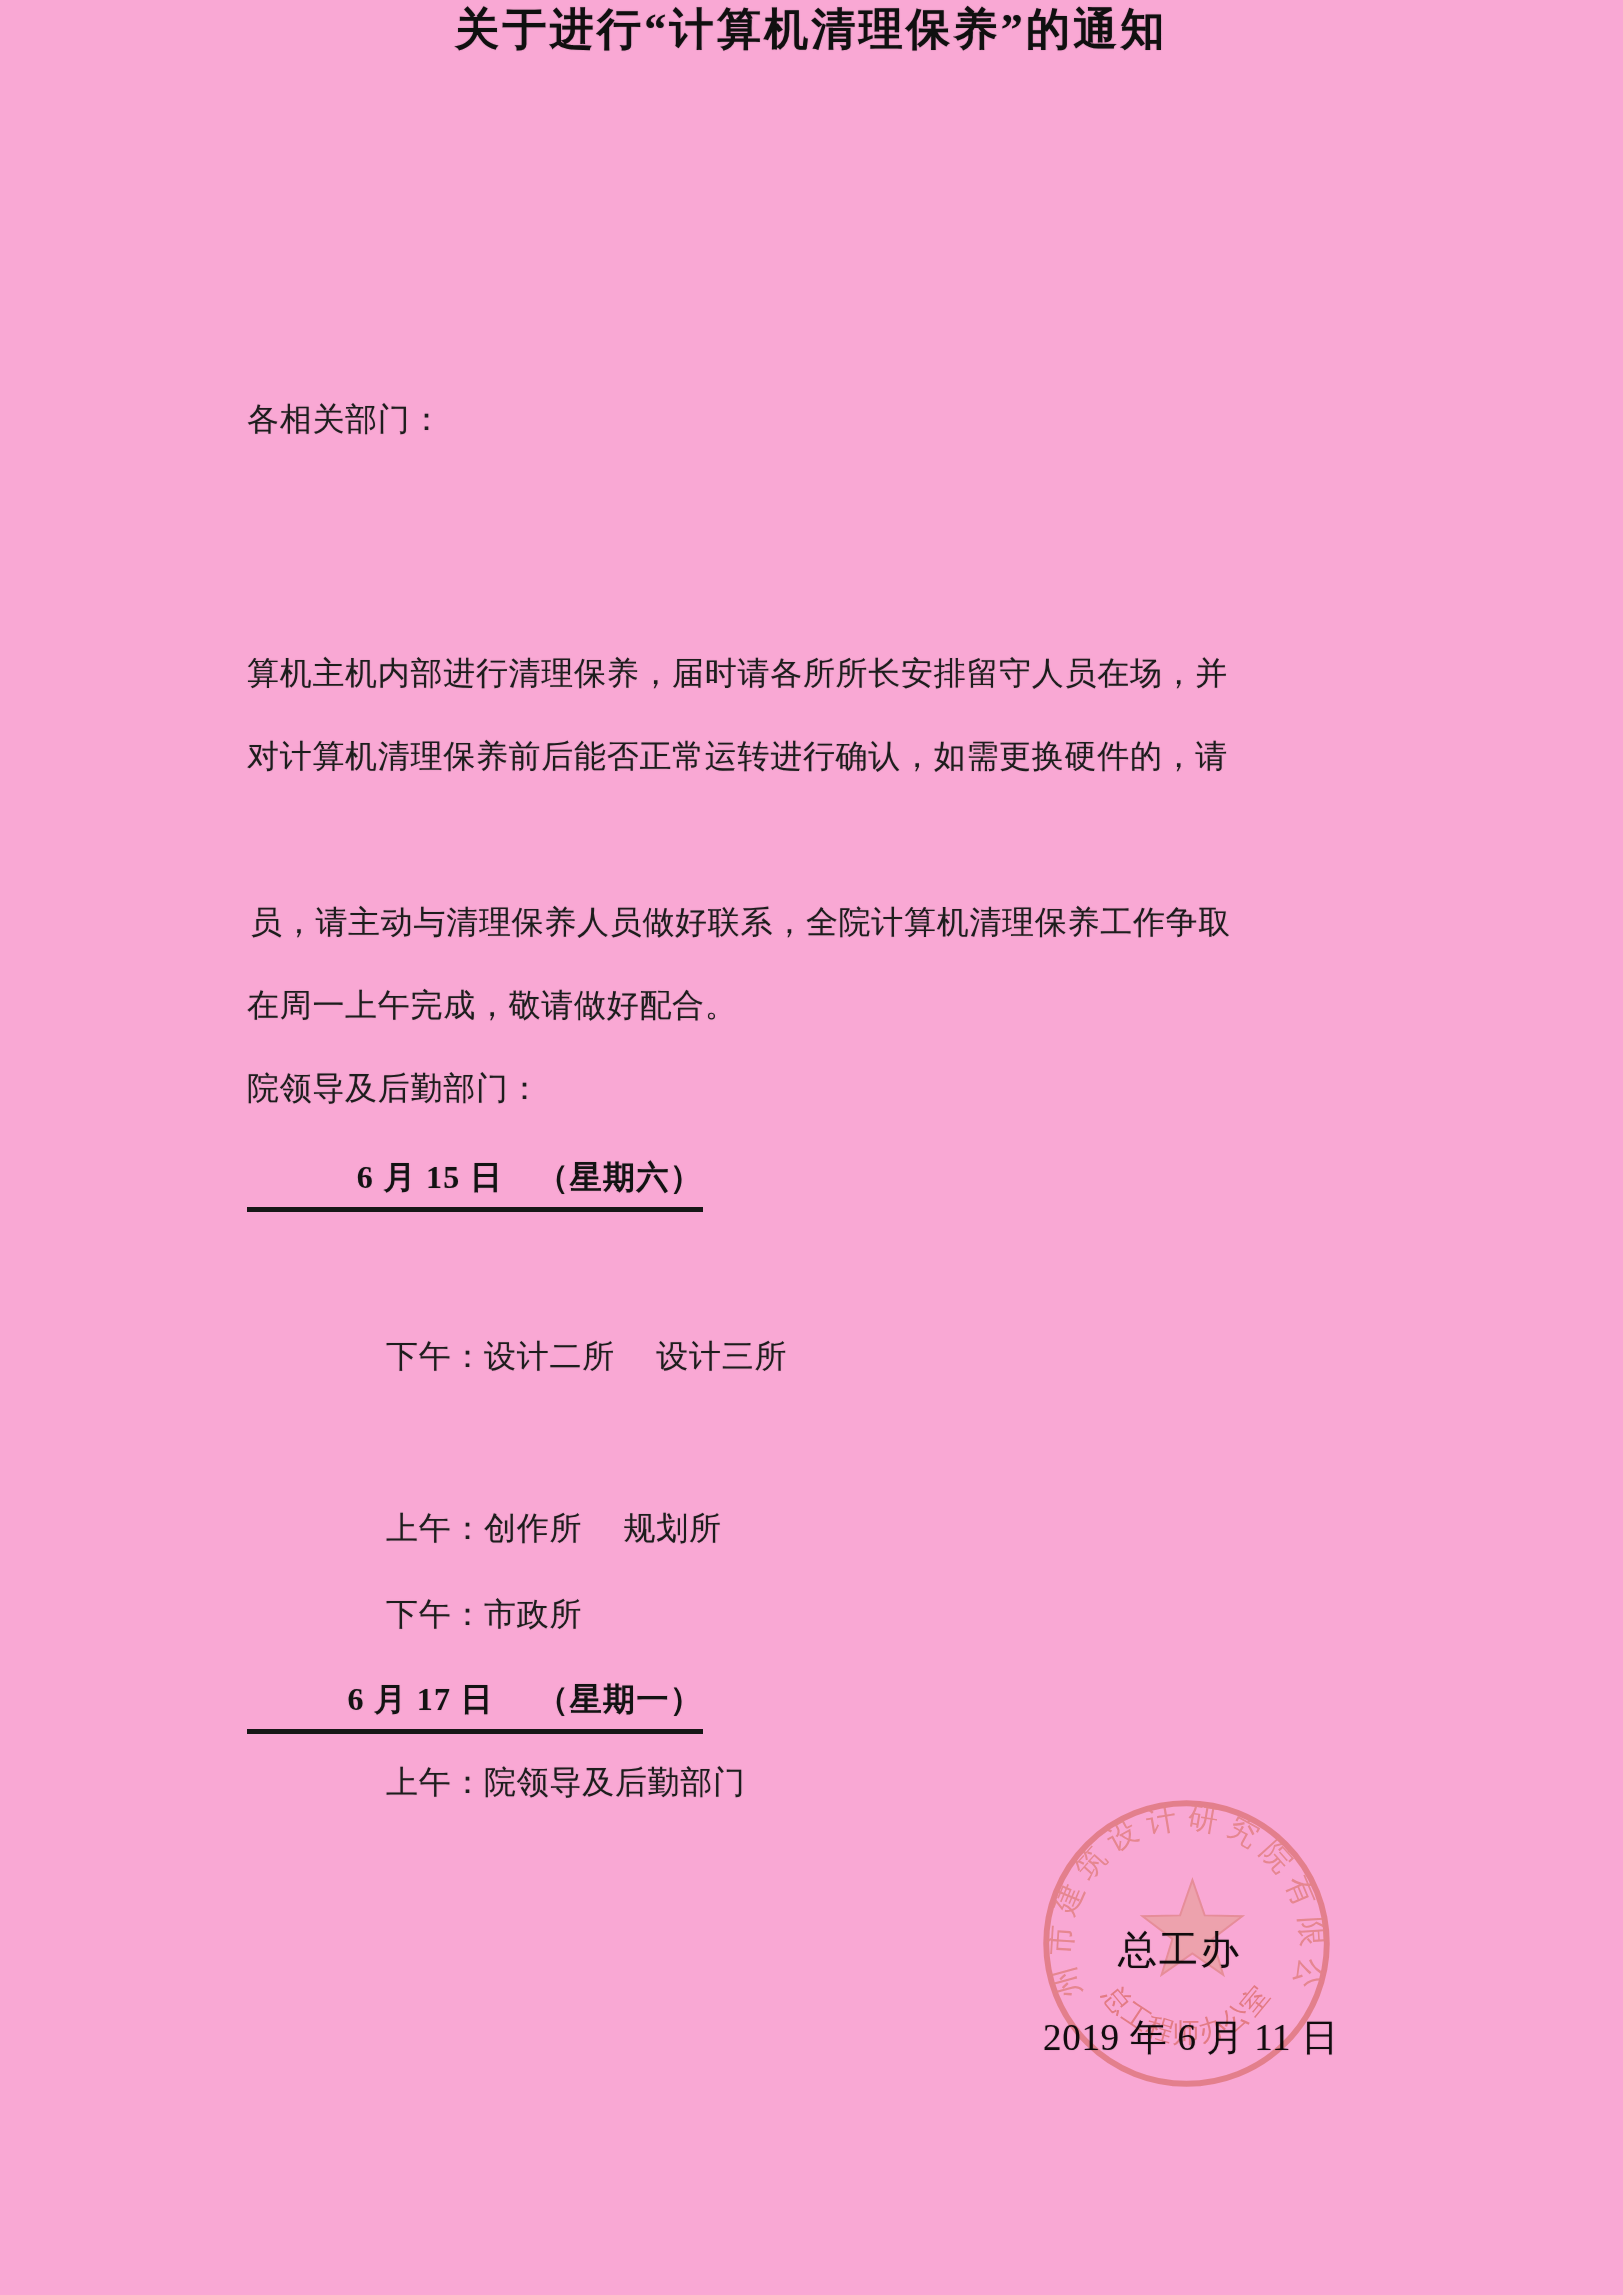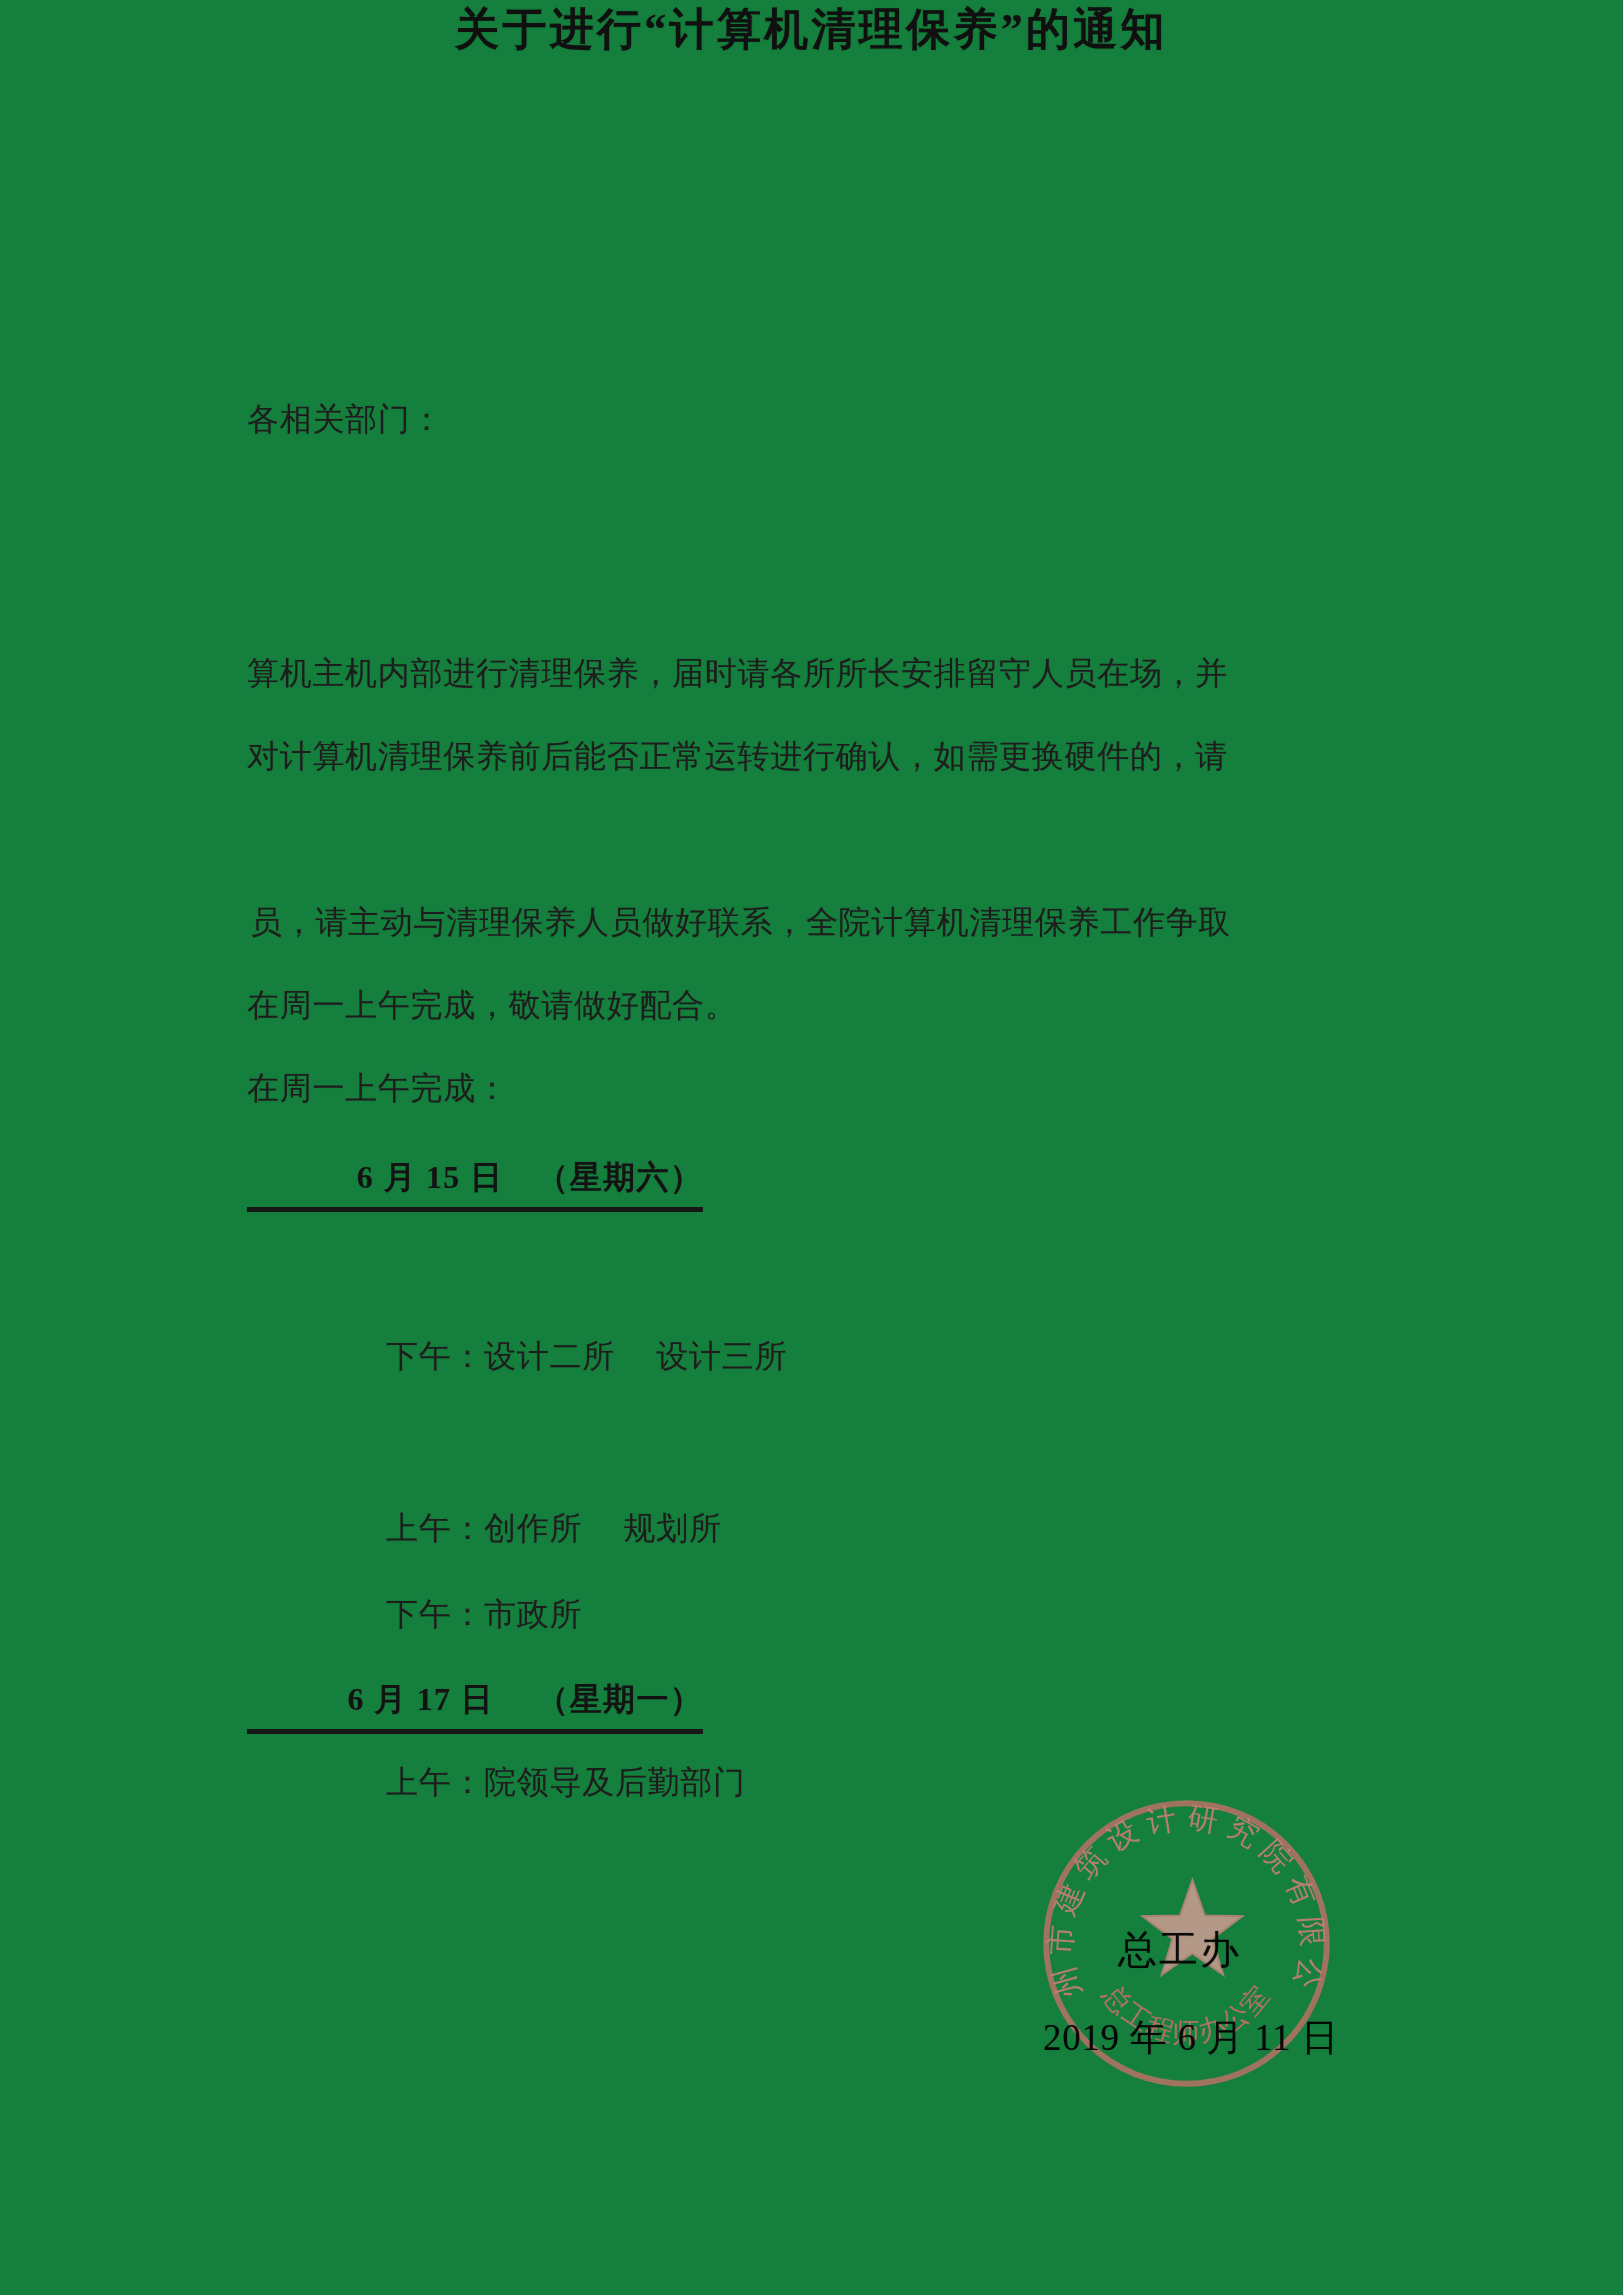"关于进行“计算机清理保养”的通知" .page { background: #15803d -> #f9a8d4 }
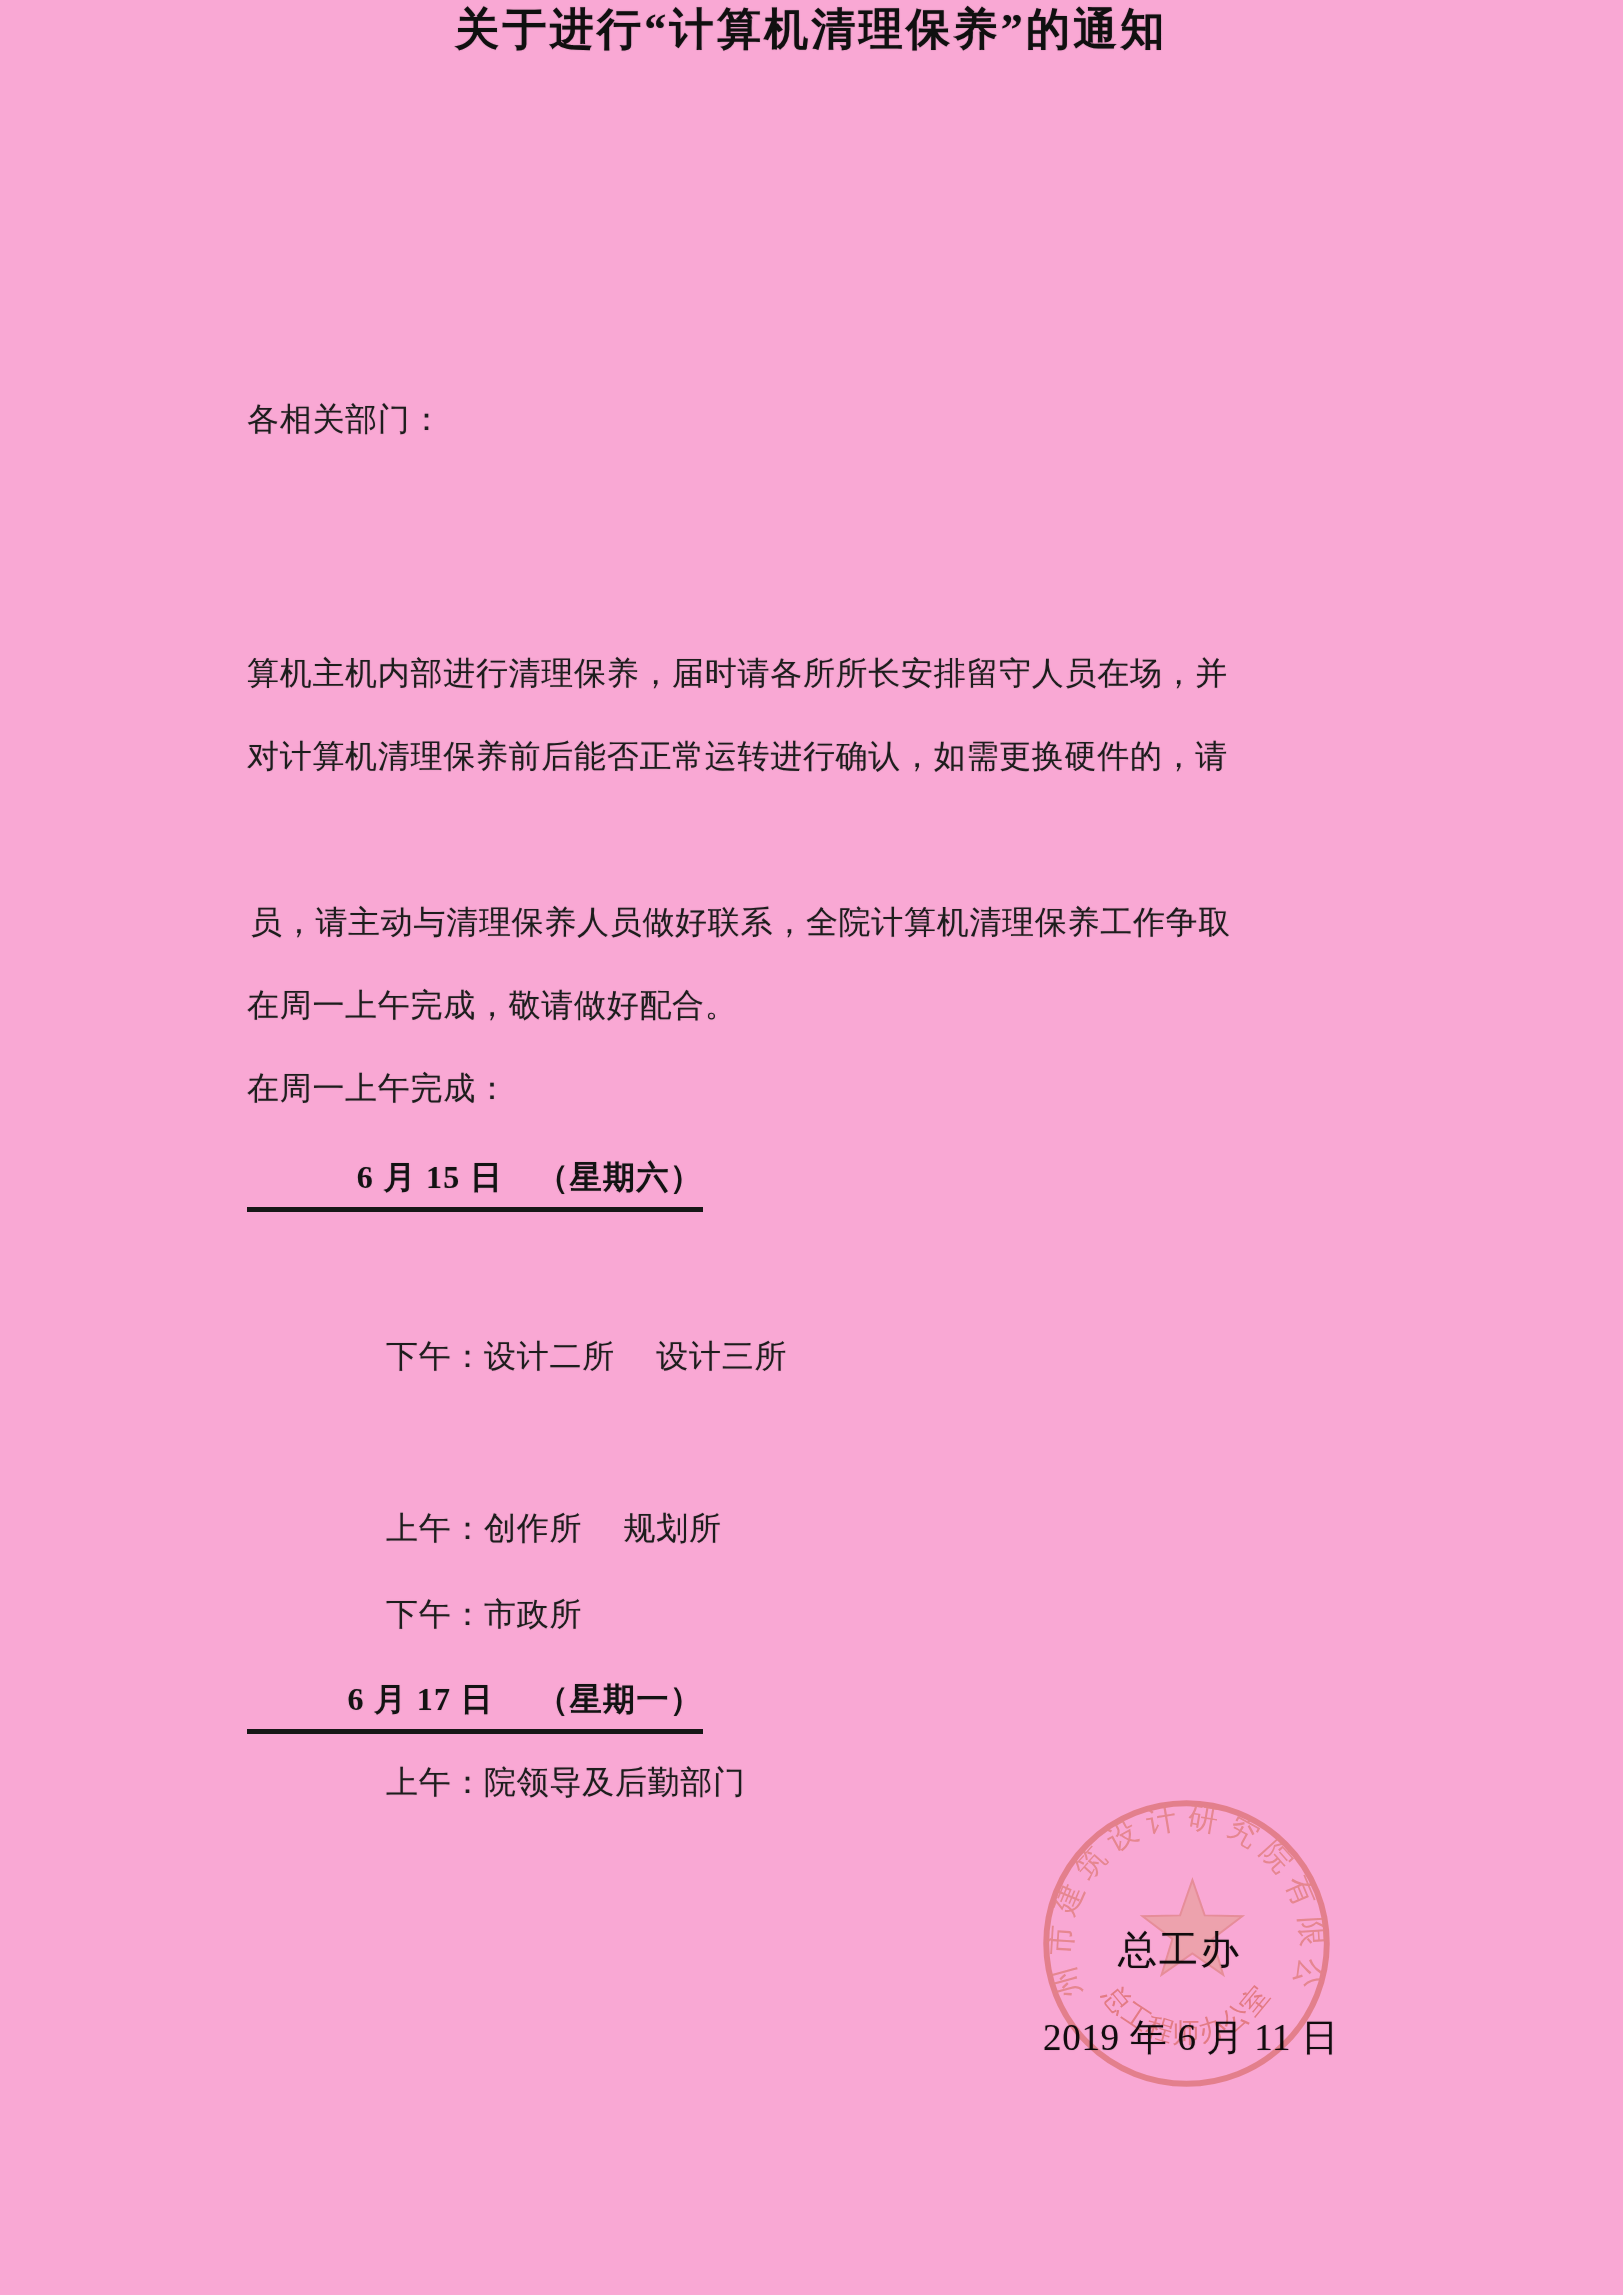"在周一上午完成：" div.t { text: 在周一上午完成 -> 院领导及后勤部门 }
